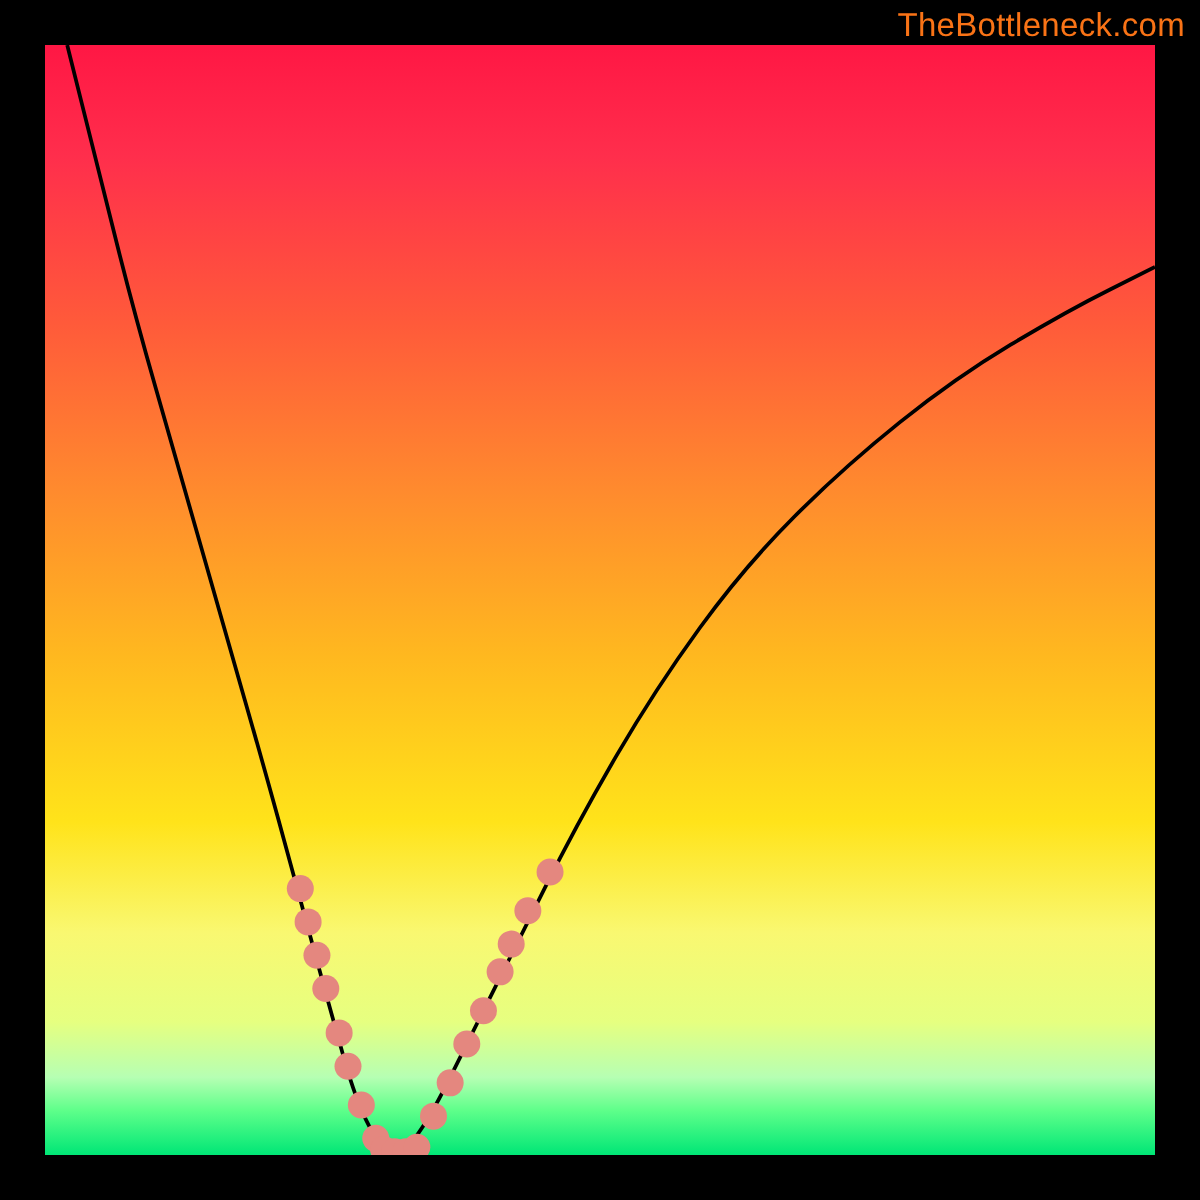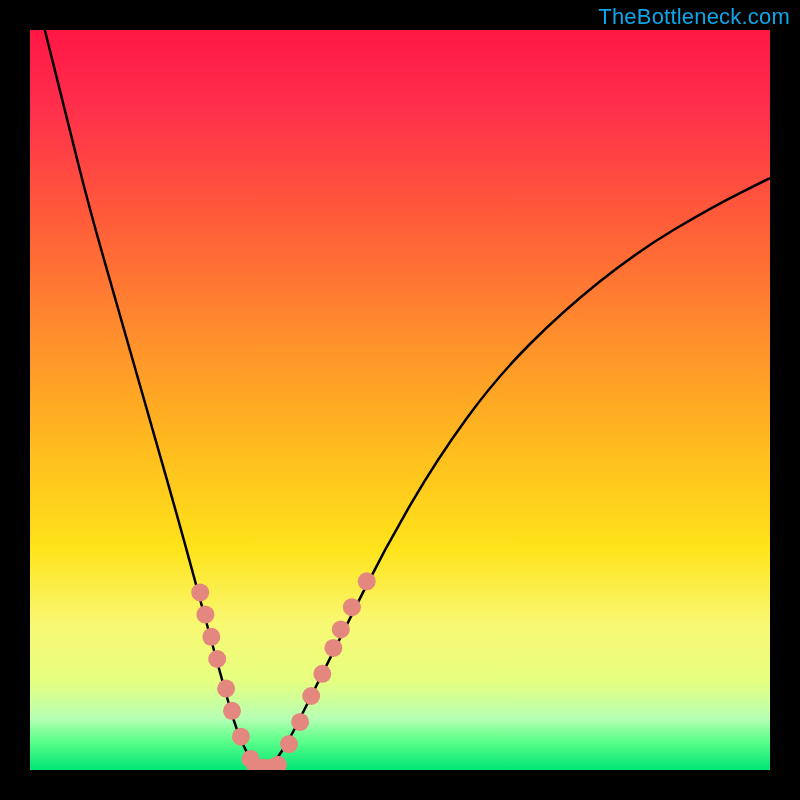"TheBottleneck.com" .watermark { color: #0ea5e9 -> #f97316 }
